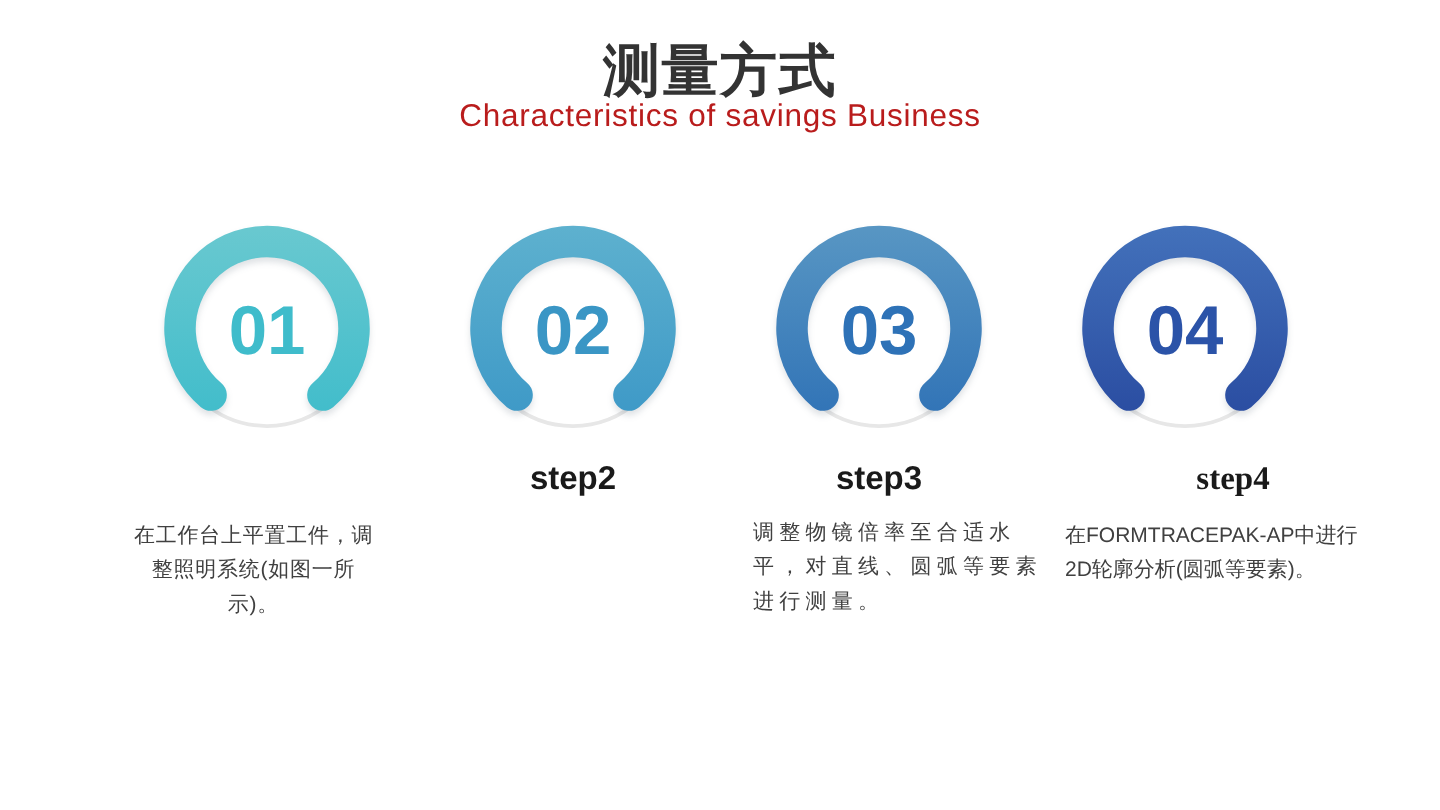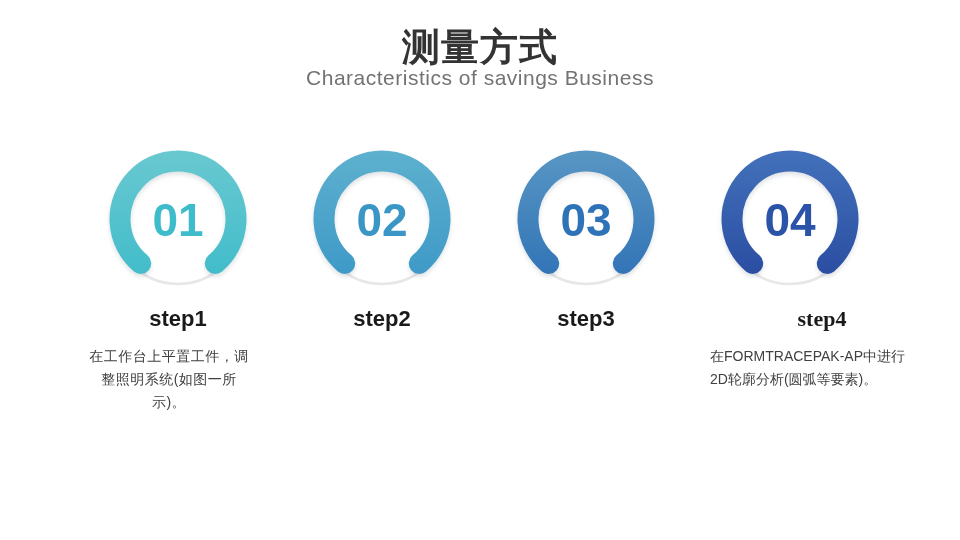"Characteristics of savings Business" .subtitle { color: #737373 -> #b91c1c }
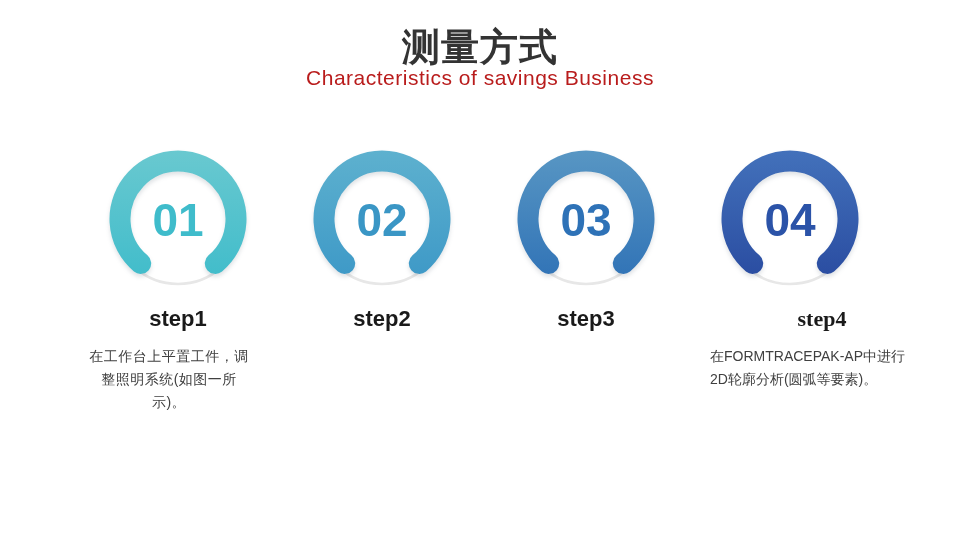"step1" div.step-label { html: <div>step1</div> -> none }
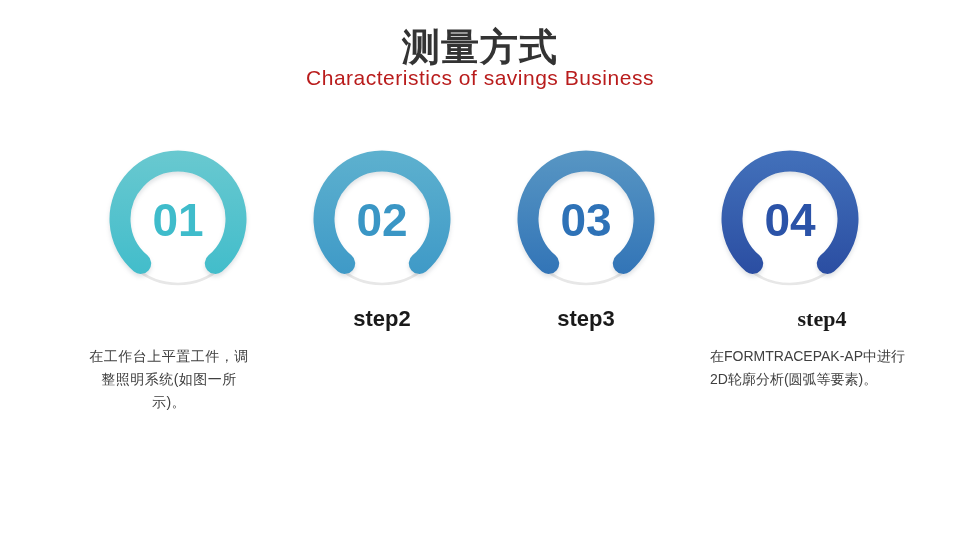"调整物镜倍率至合适水" div.desc { html: none -> <div>调整物镜倍率至合适水 平，对直线、圆弧等要素 进行测量。</div> }
